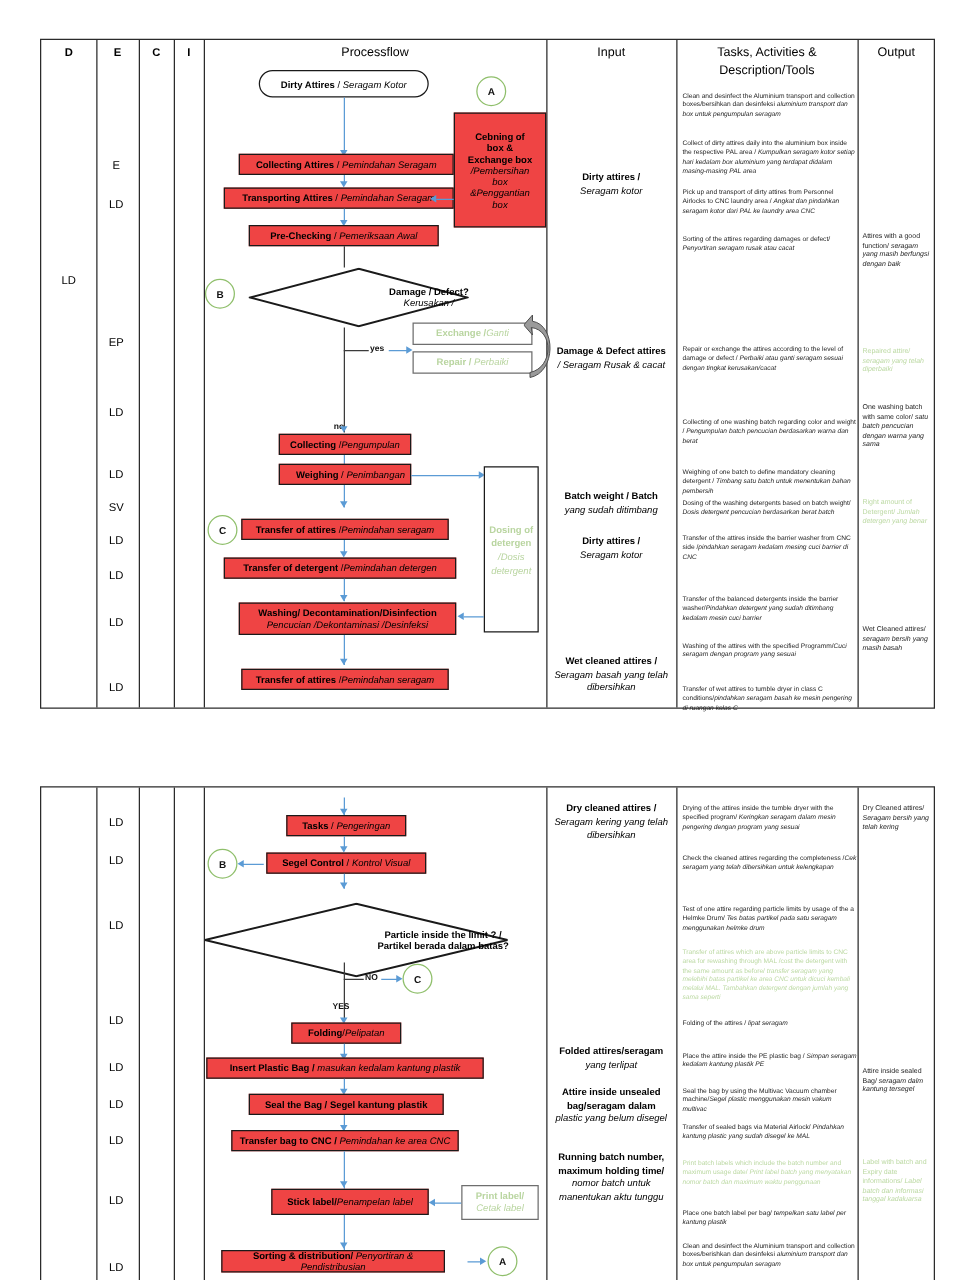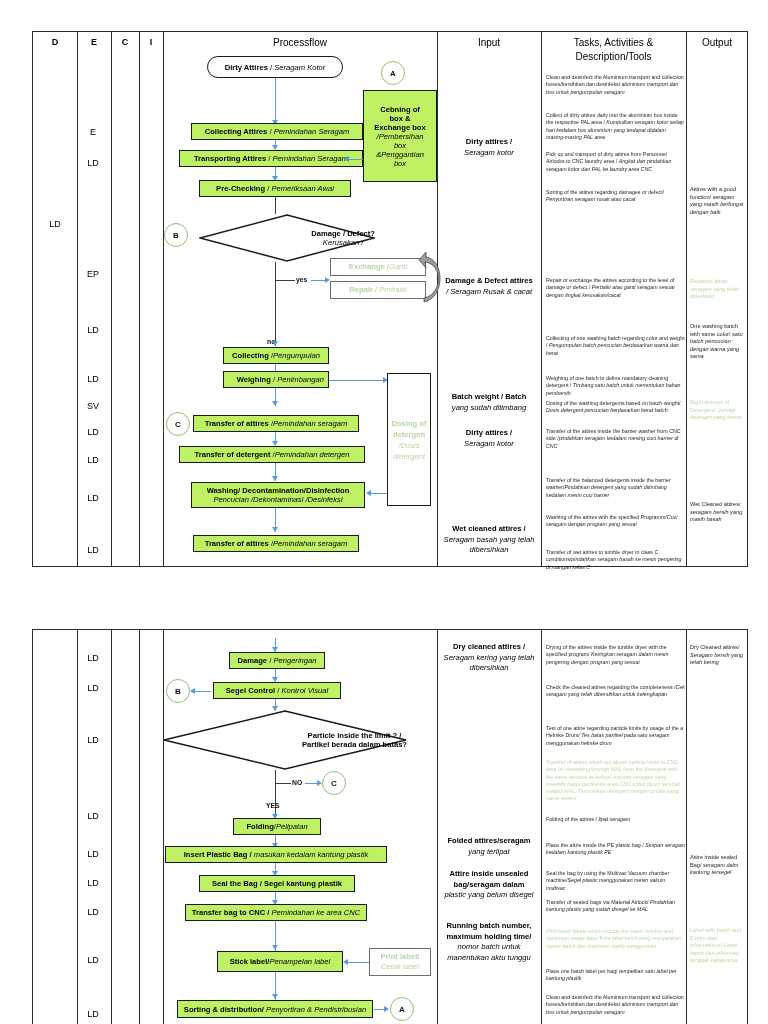"Cebning of" .proc { background: #bef264 -> #ef4444 }
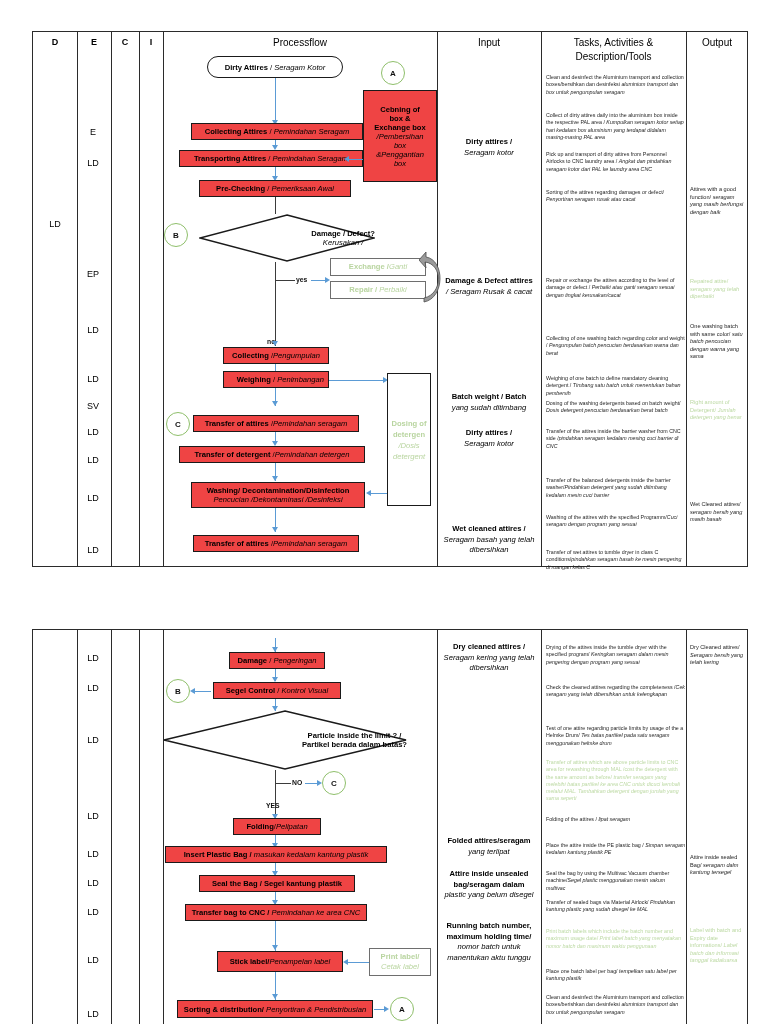"Damage" b { text: Damage -> Tasks }
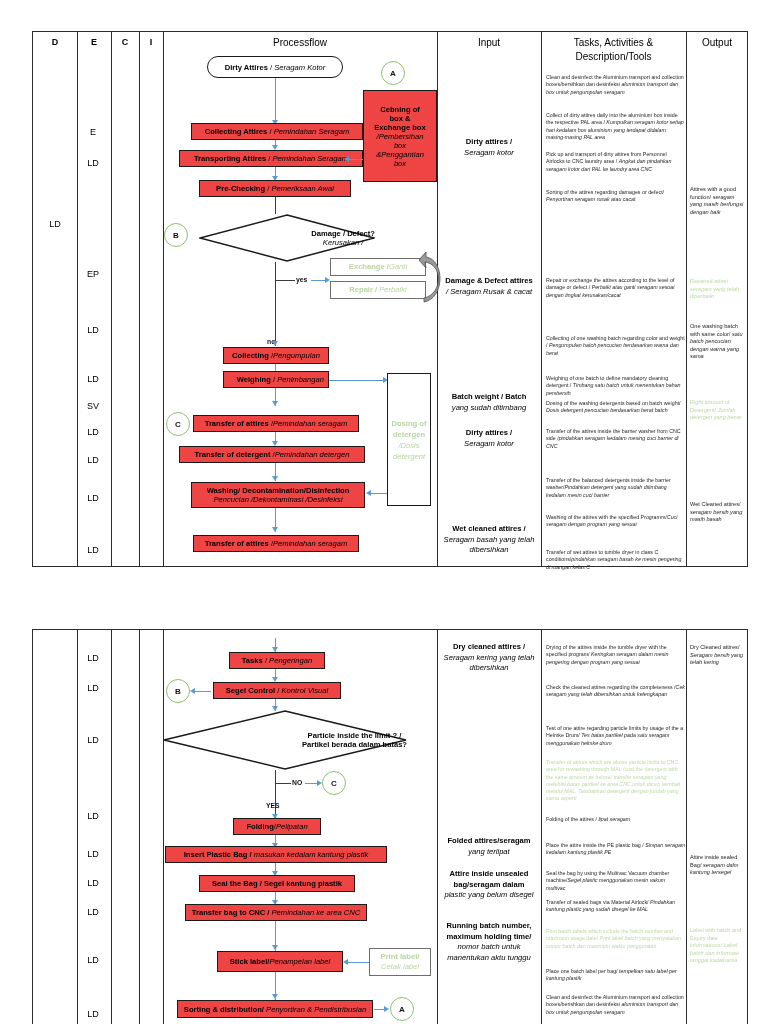"Particle inside the limit ?" div.diamond { top: 80px -> 92px }
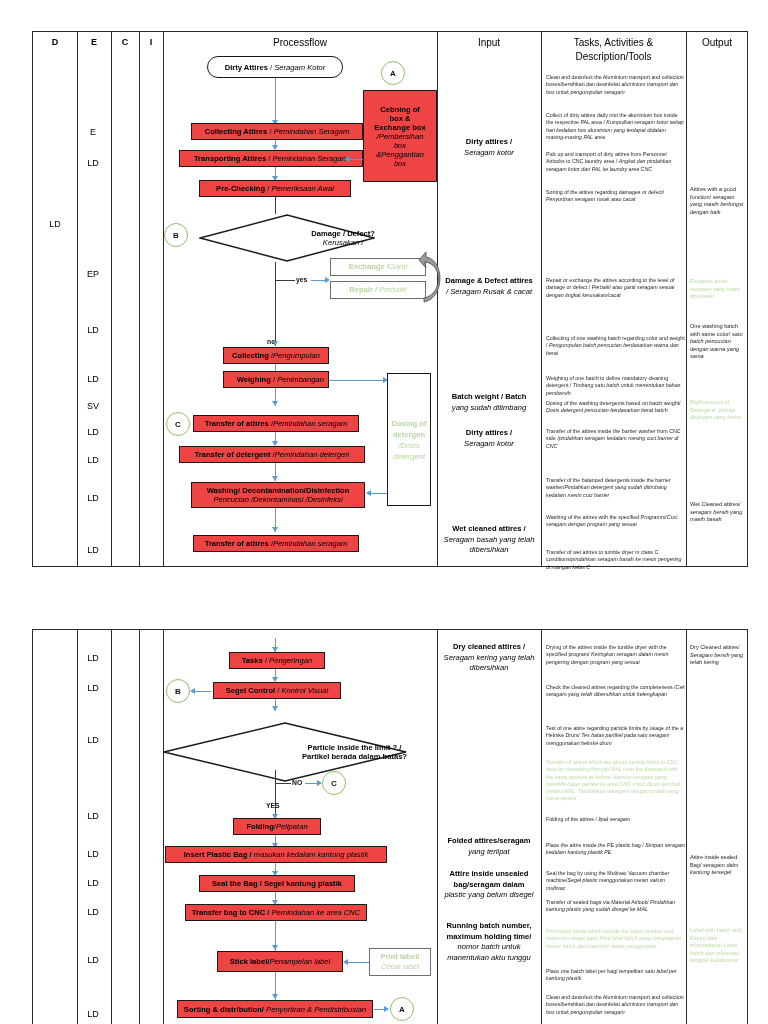"Sorting & distribution/ Penyortiran &" div.proc { width: 196px -> 179px }
